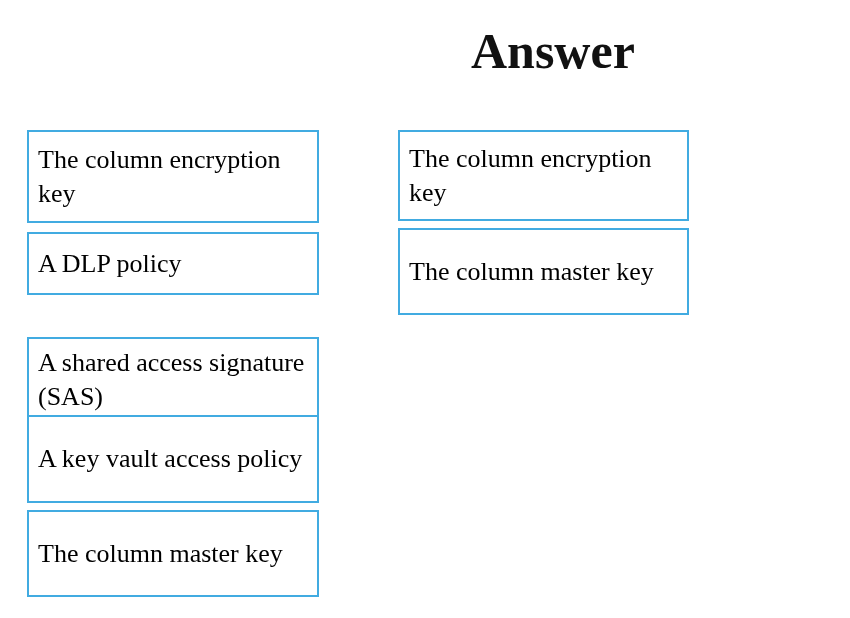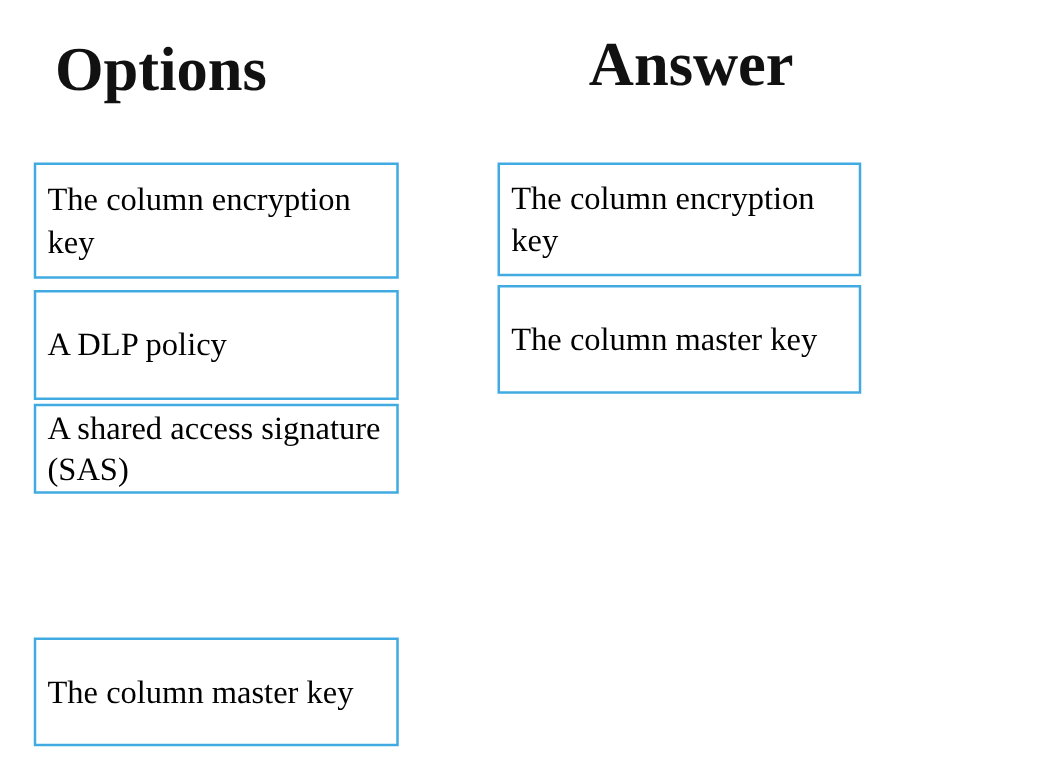"Options" div.col-heading { html: <div>Options</div> -> none }
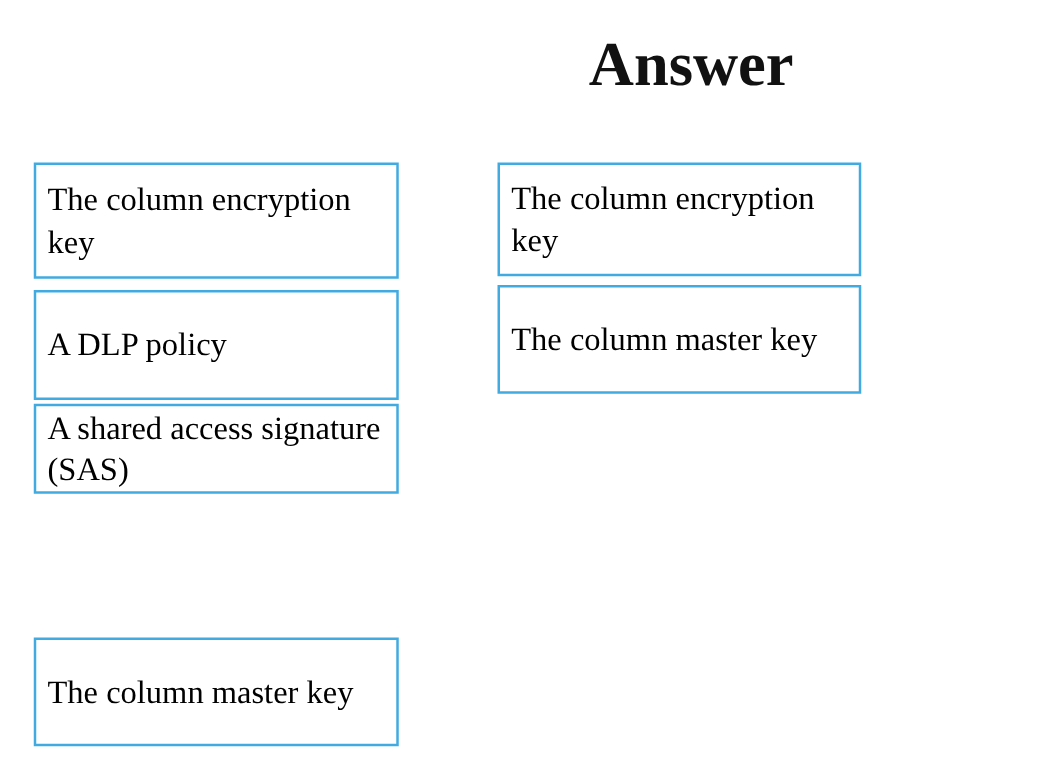"A DLP policy" .opt-2 { height: 88px -> 63px }
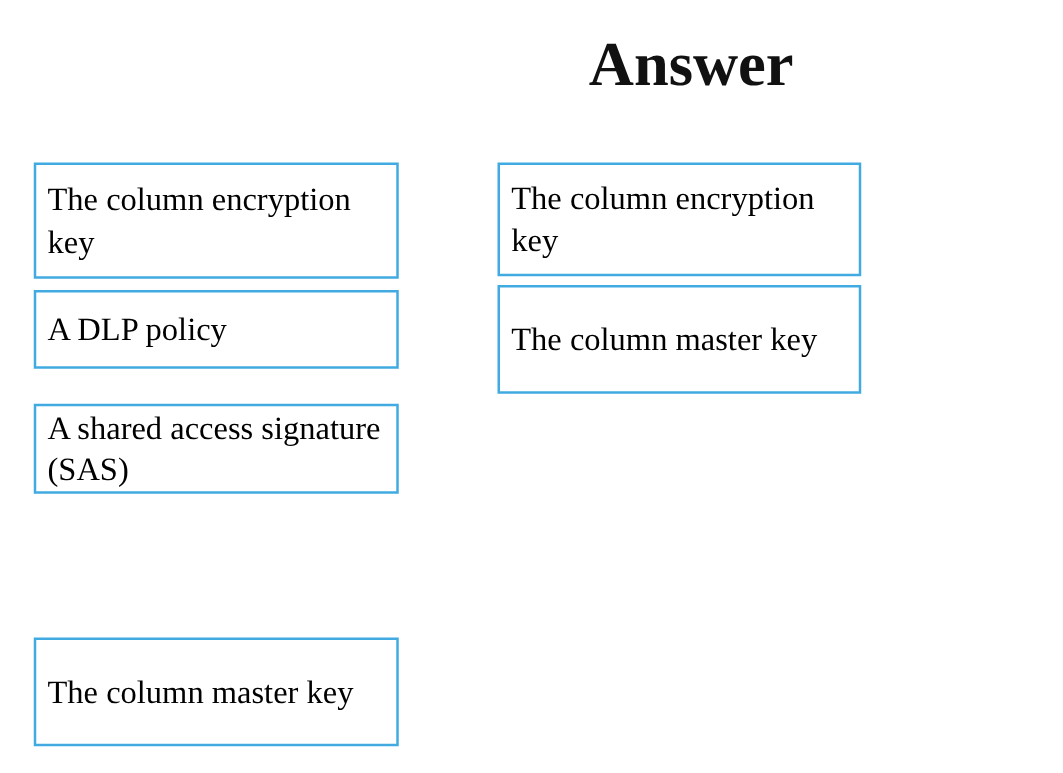"A shared access signature (SAS)" .opt-3 { height: 72px -> 85px; top: 323px -> 337px }
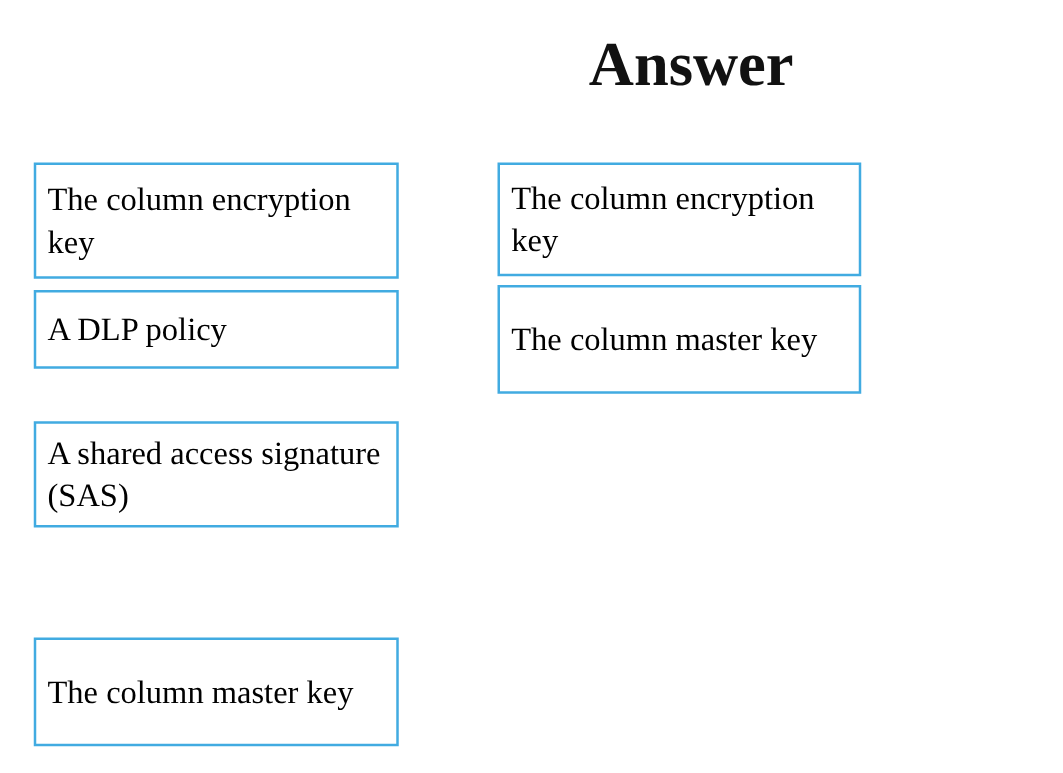"A key vault access policy" div.opt-box { html: none -> <div> <span>A key vault access policy</span> </div> }
